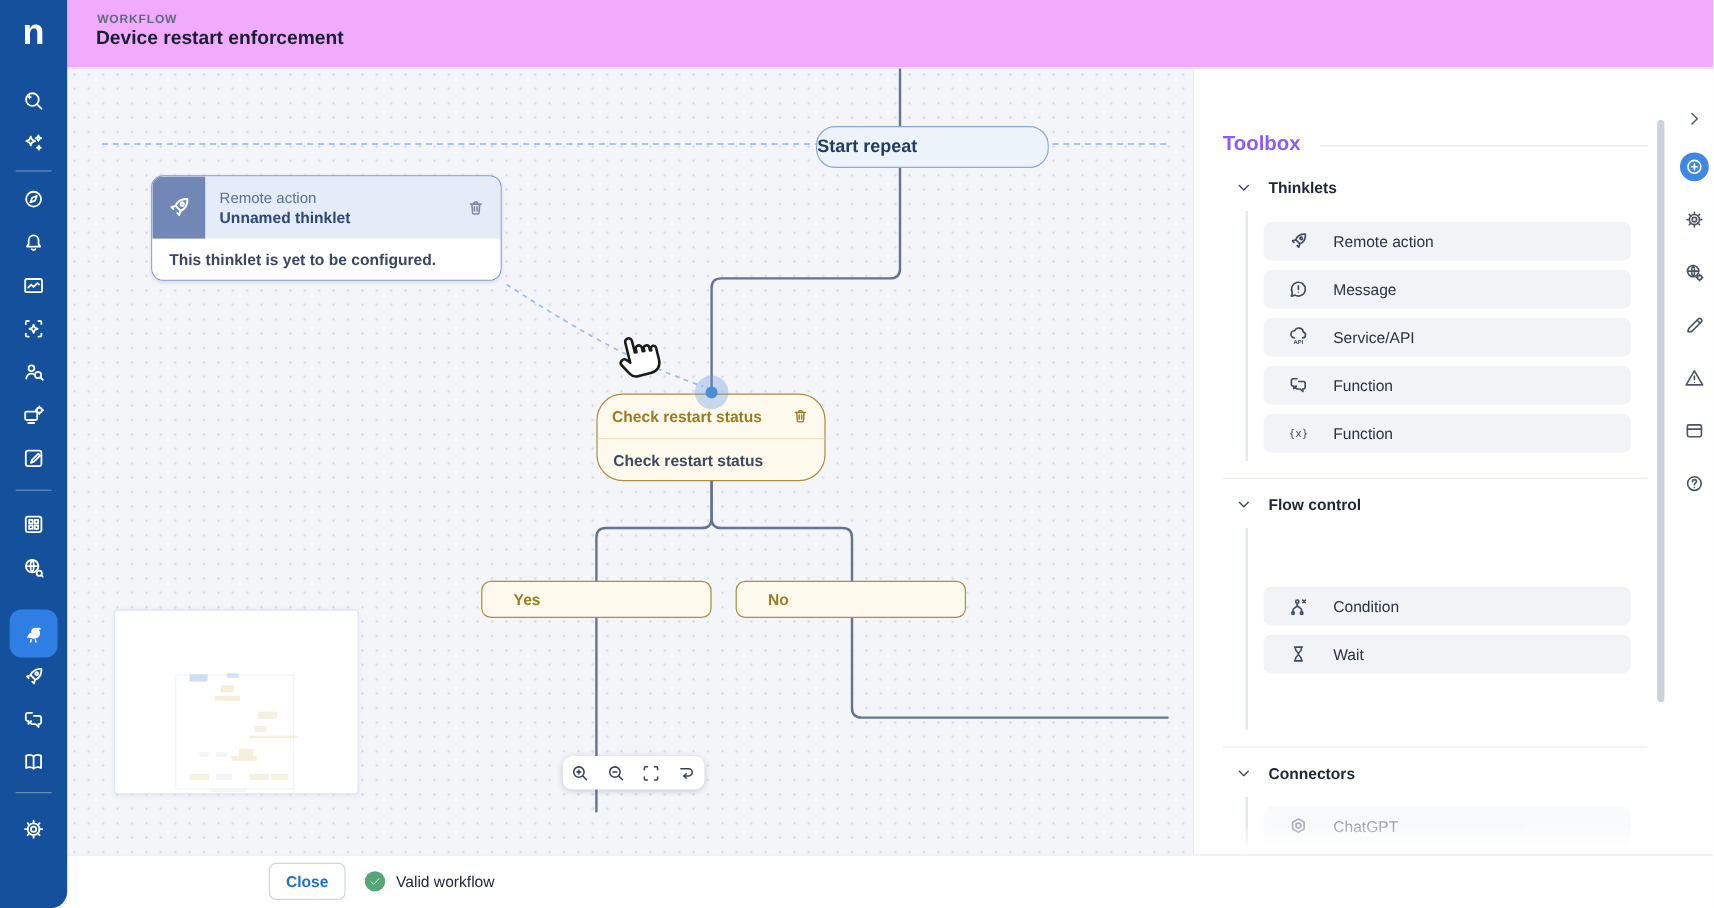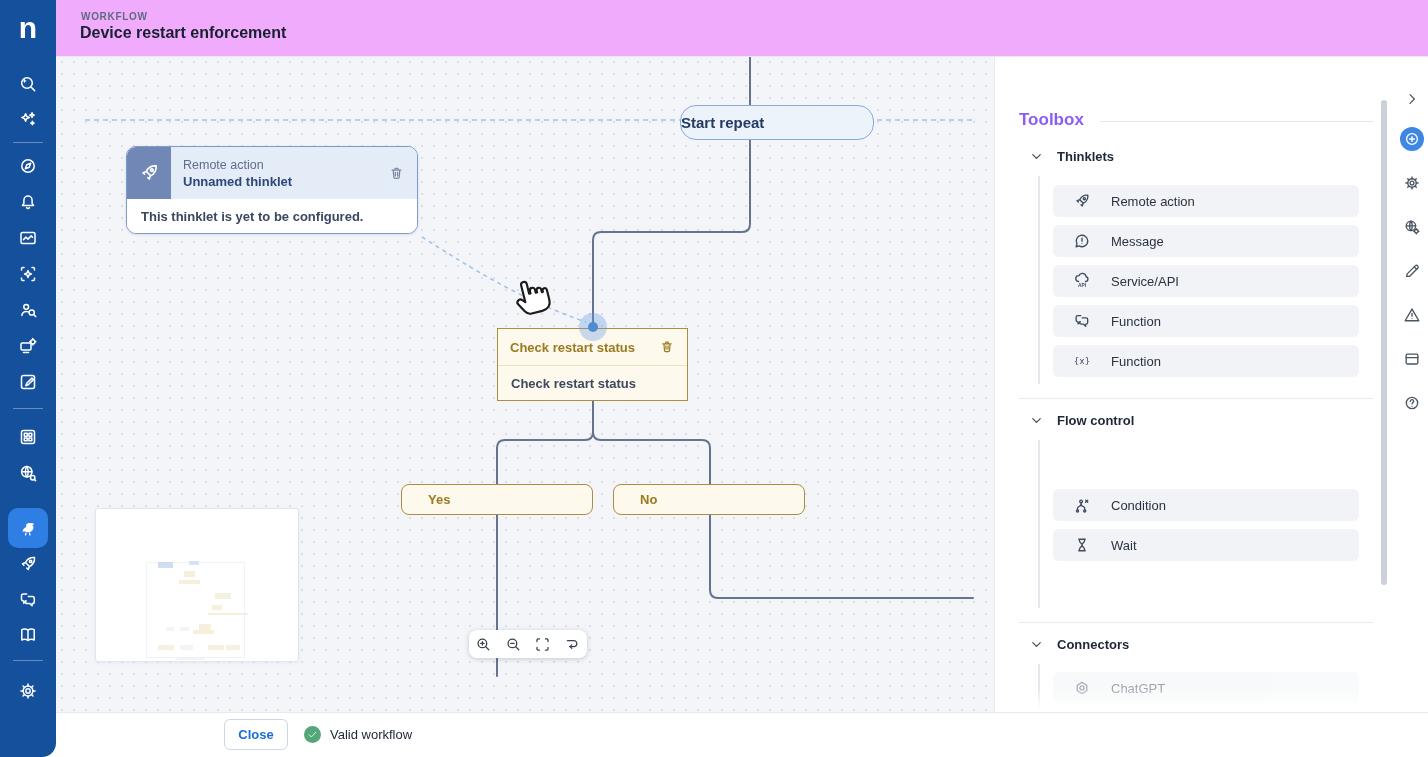"Check restart status" .cond-node { border-radius: 0 -> 22px }
